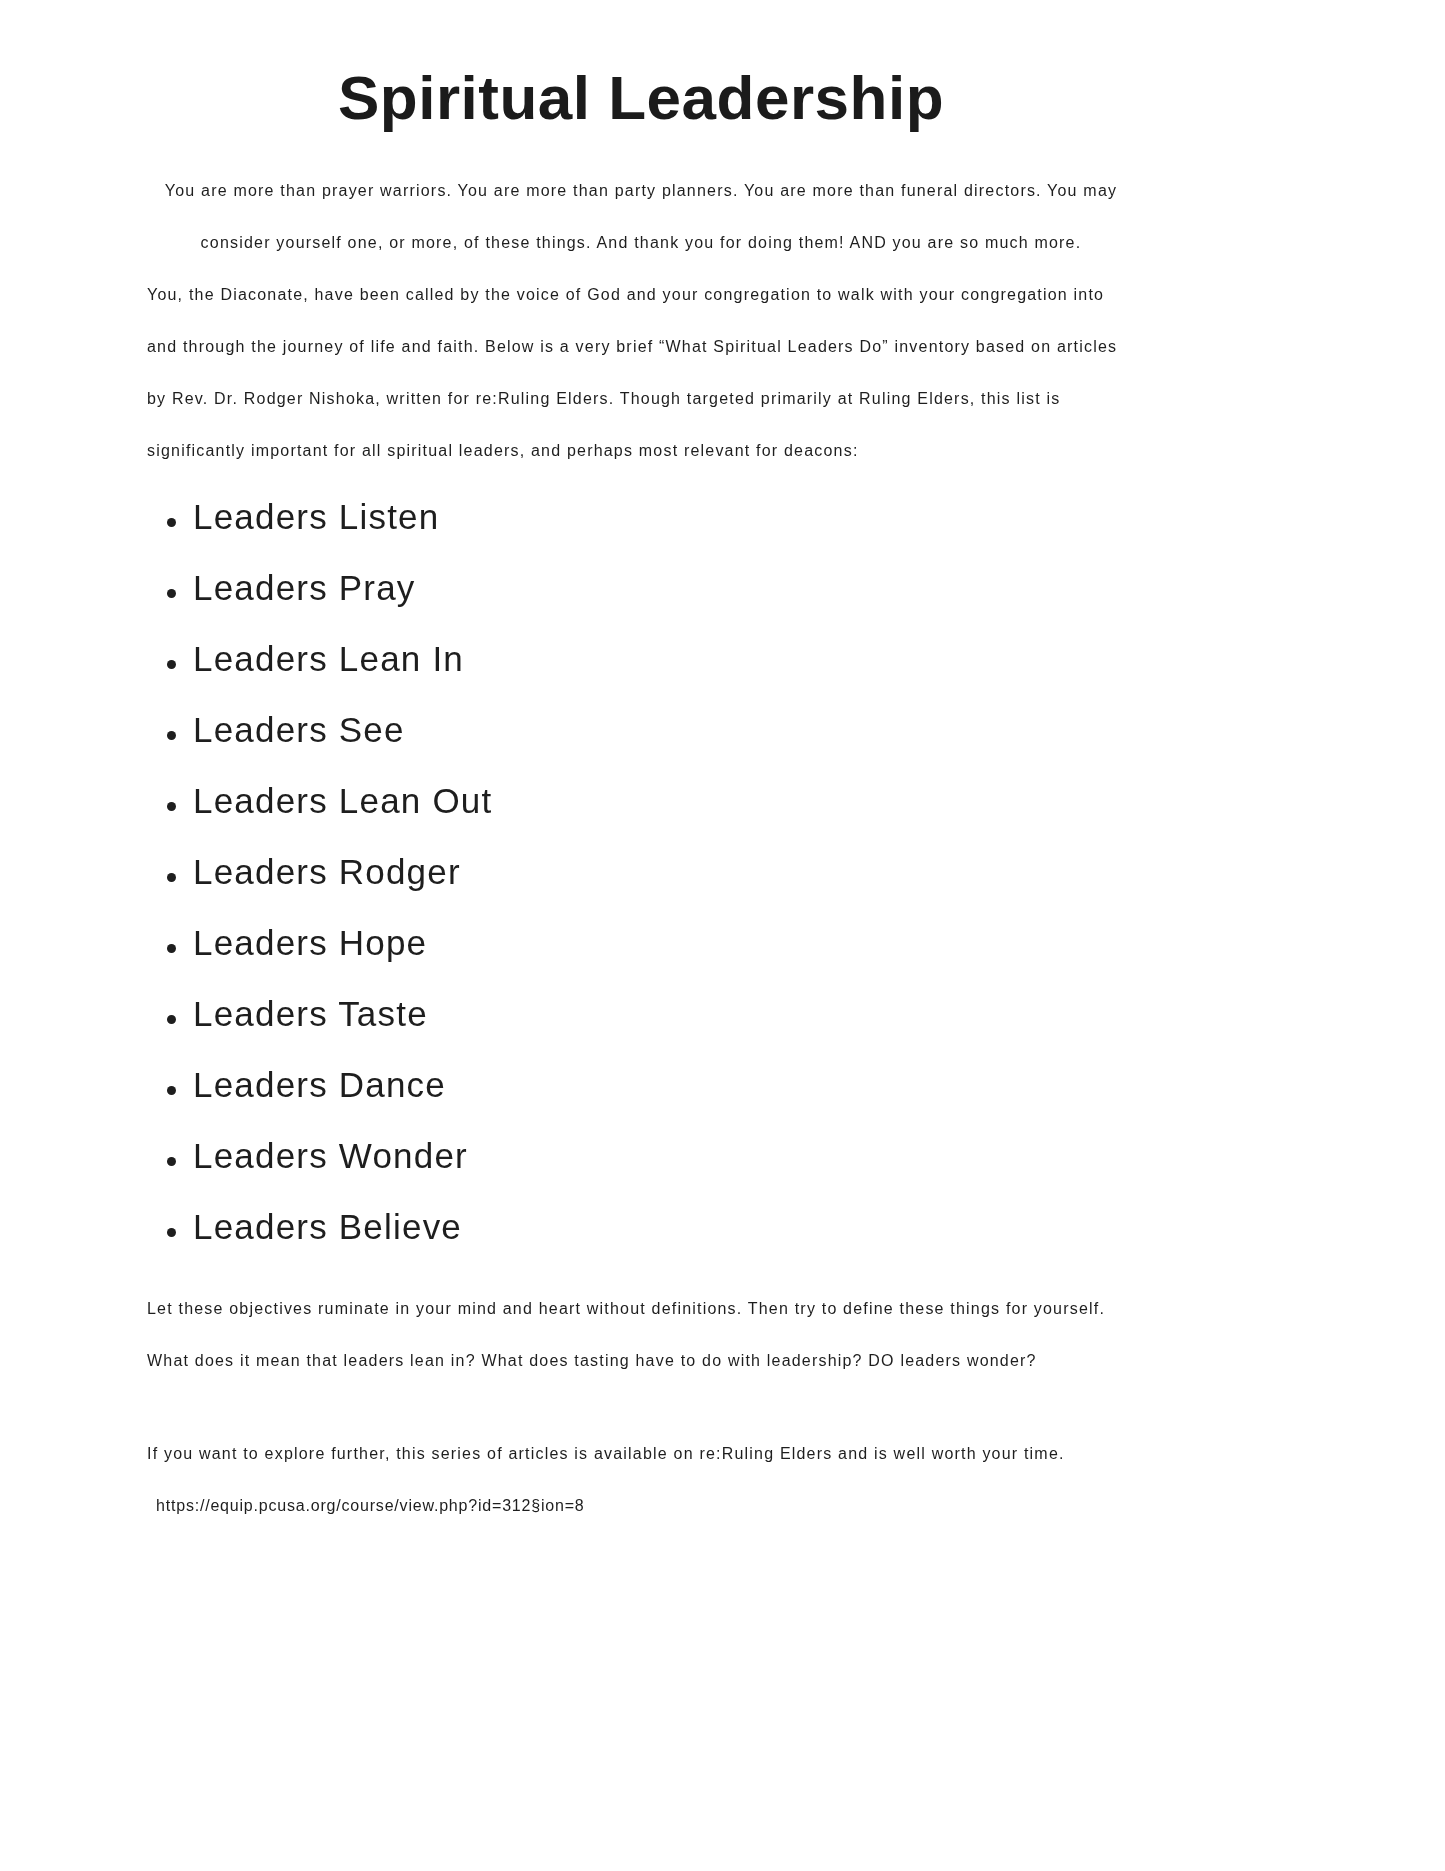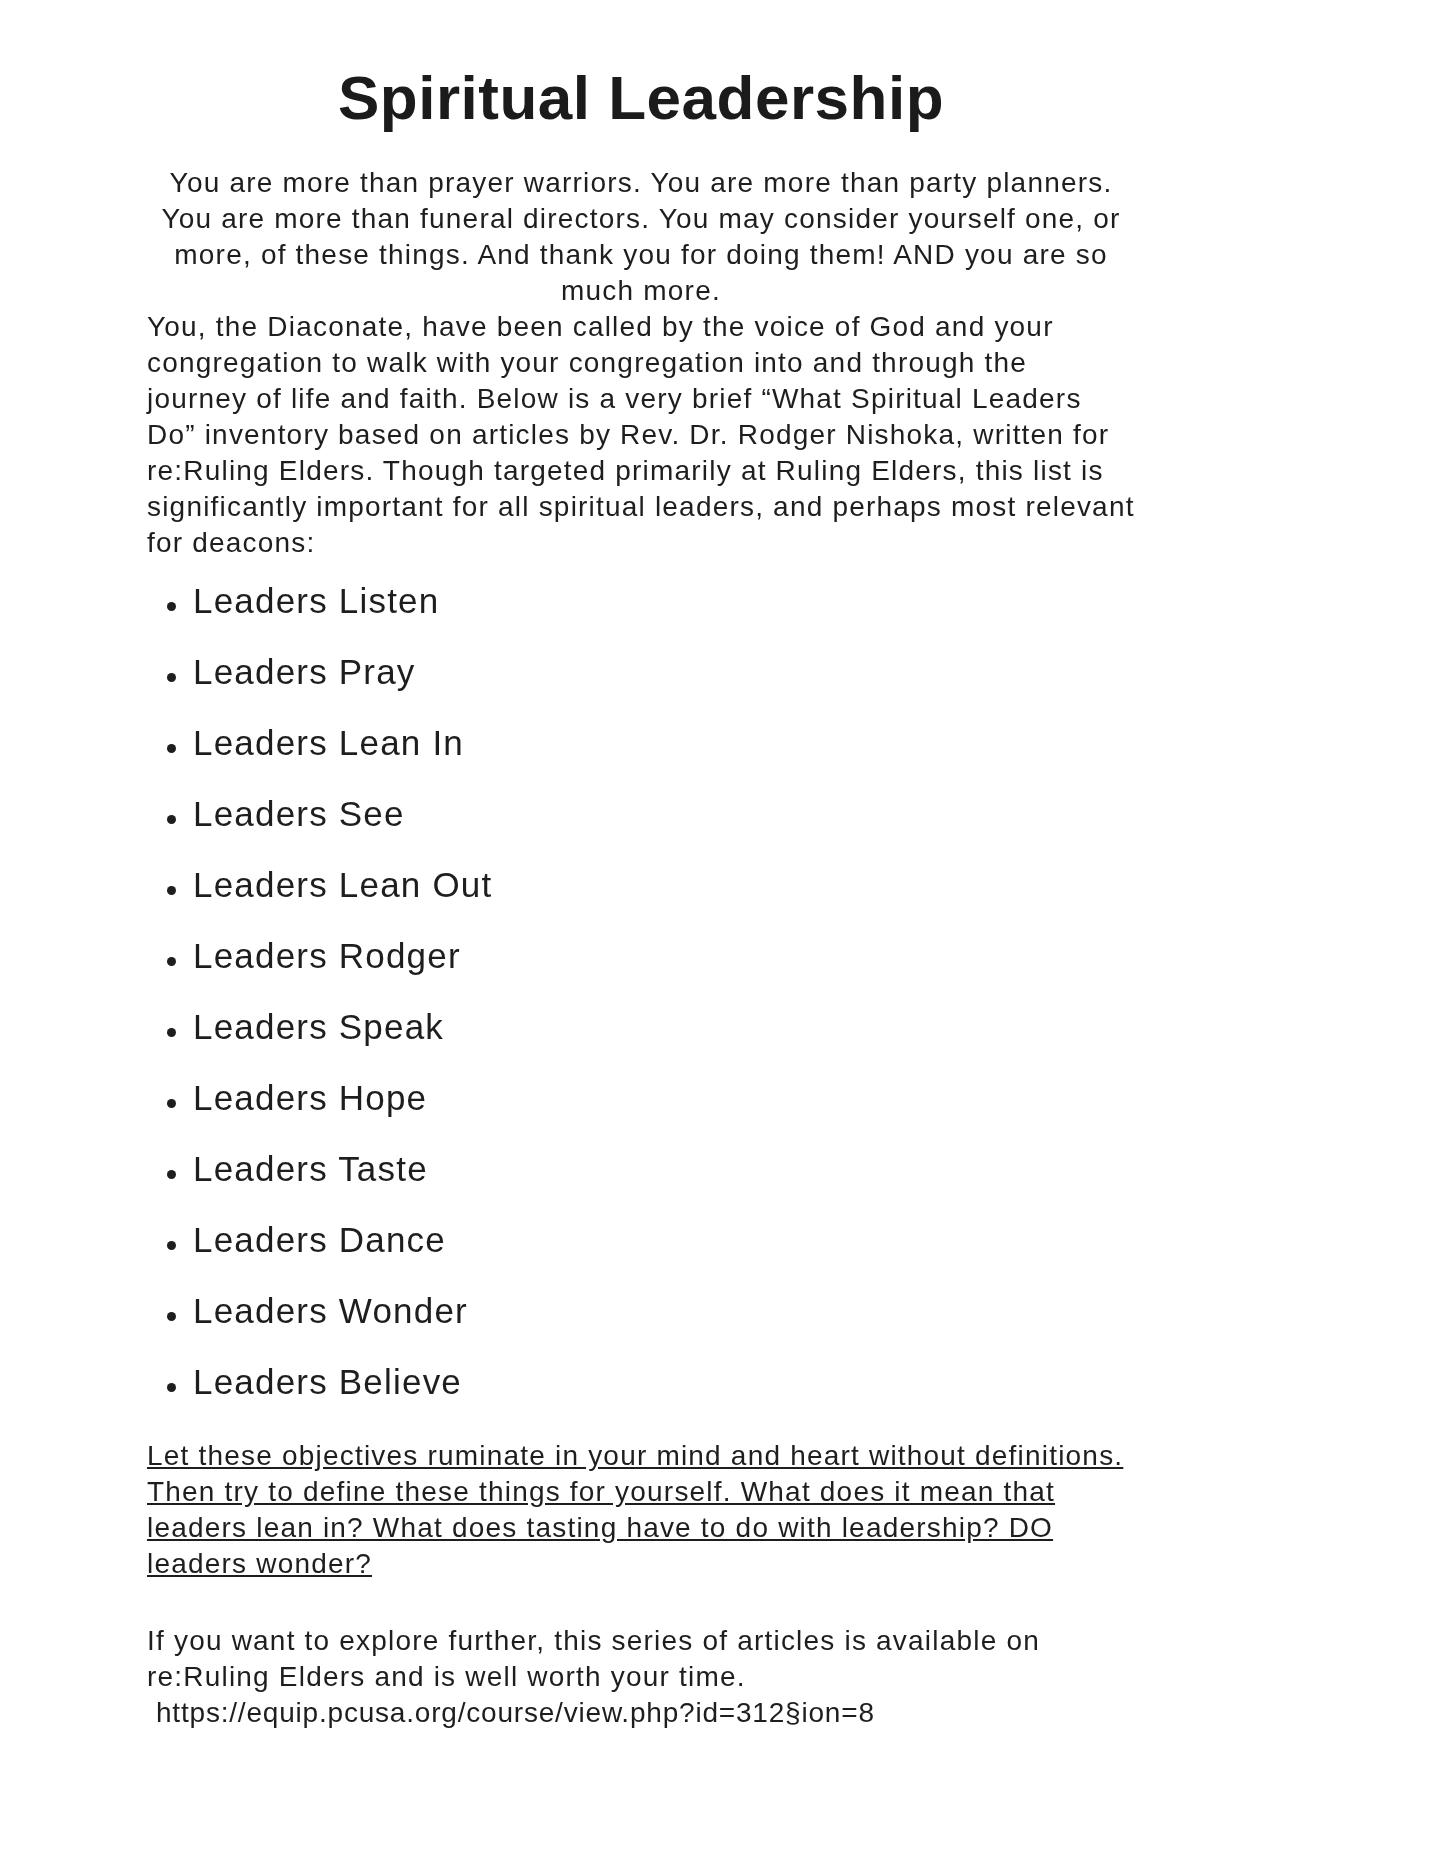"You are more than prayer" p { font-size: 28px -> 16px; line-height: 36px -> 52px }
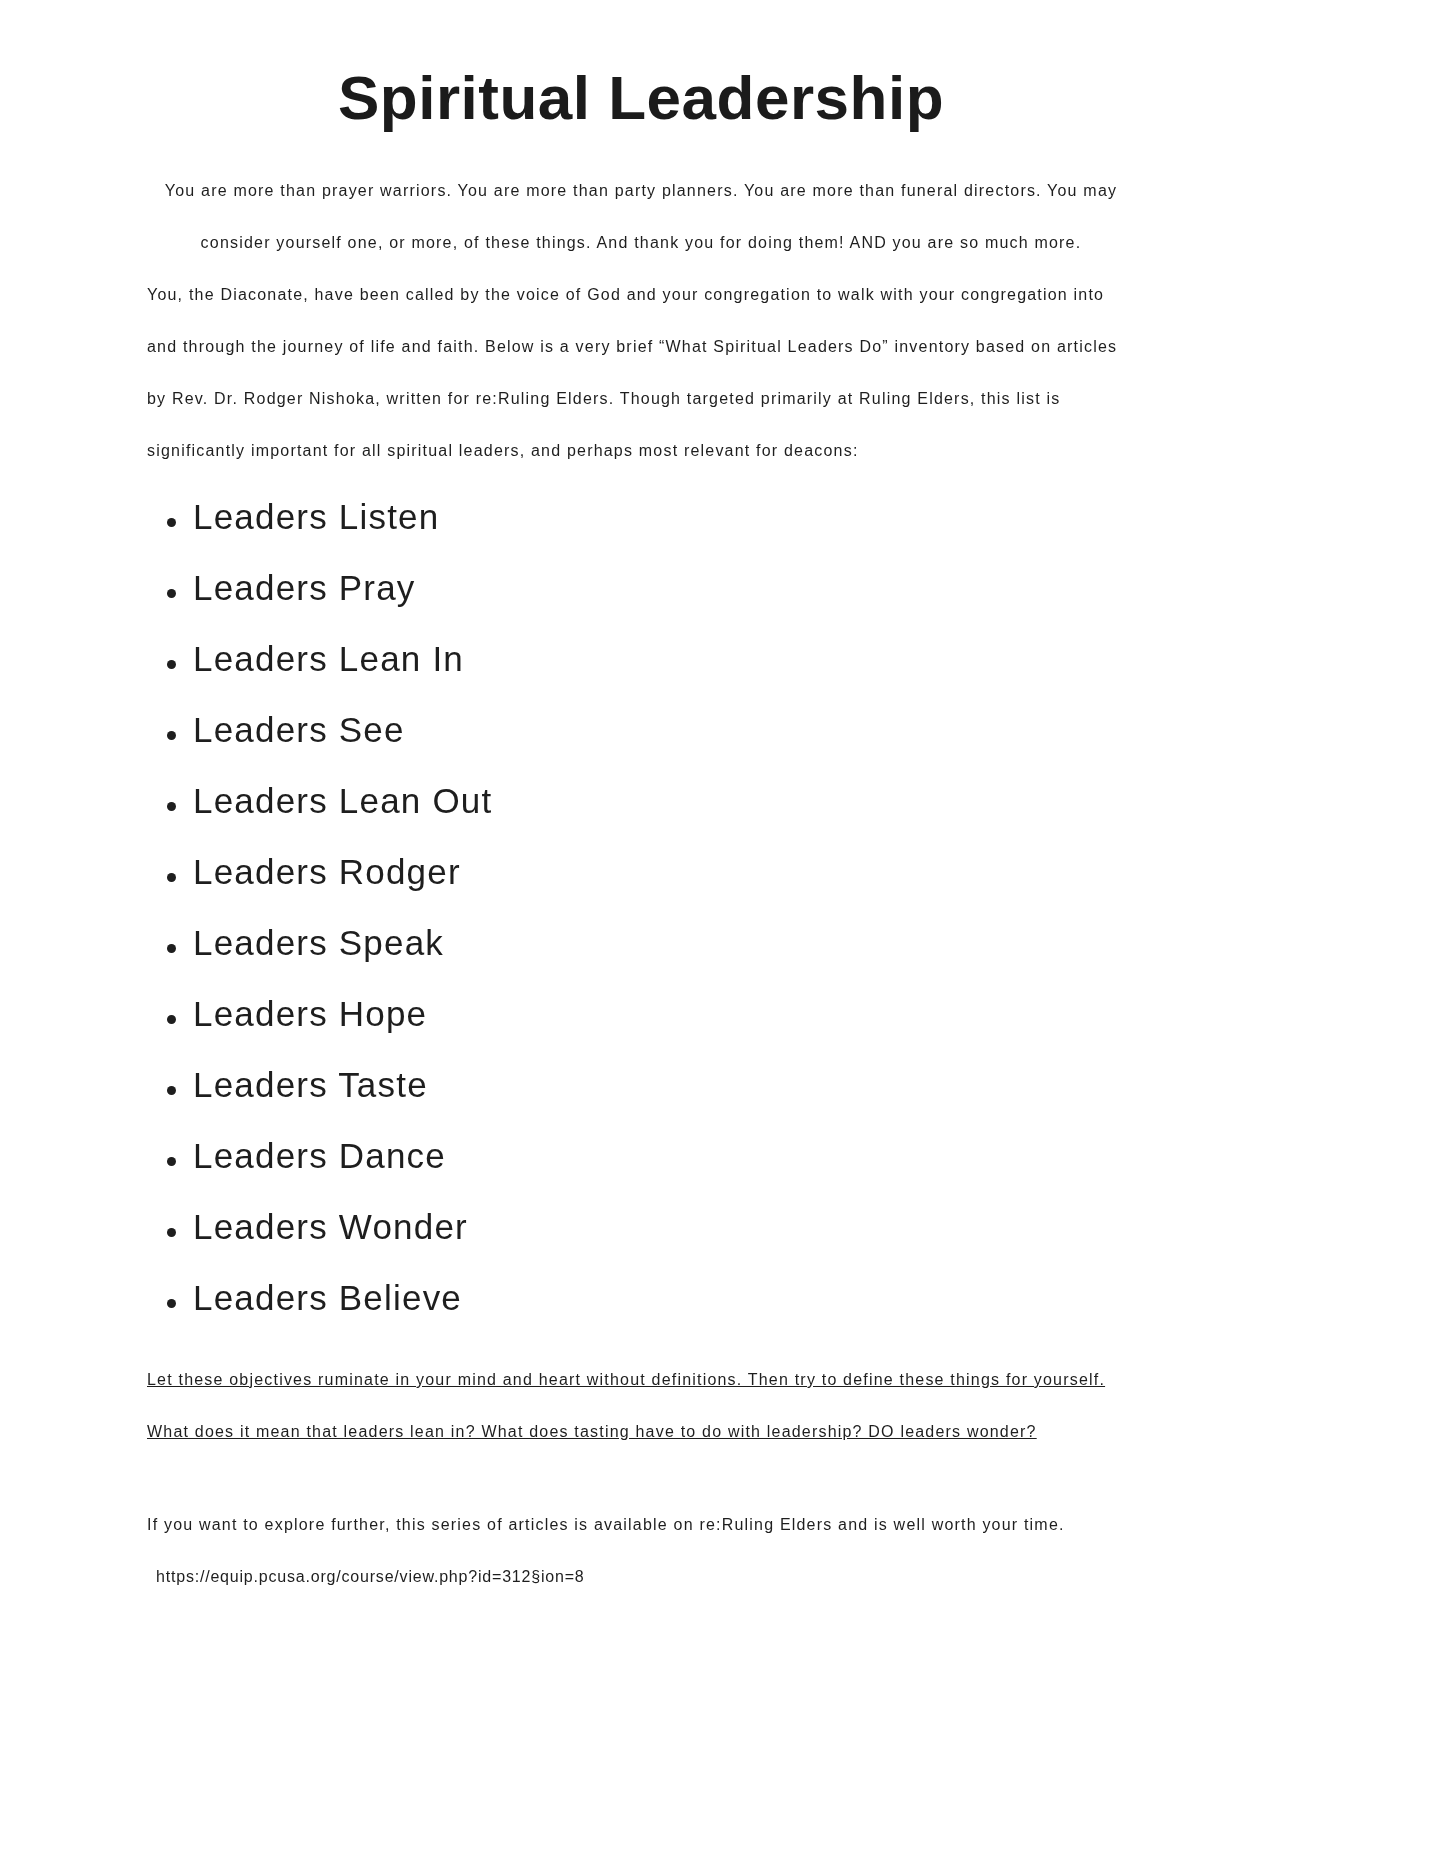"Leaders Speak" li { html: <li> <span></span> <span>Leaders Speak</span> </li> -> none }
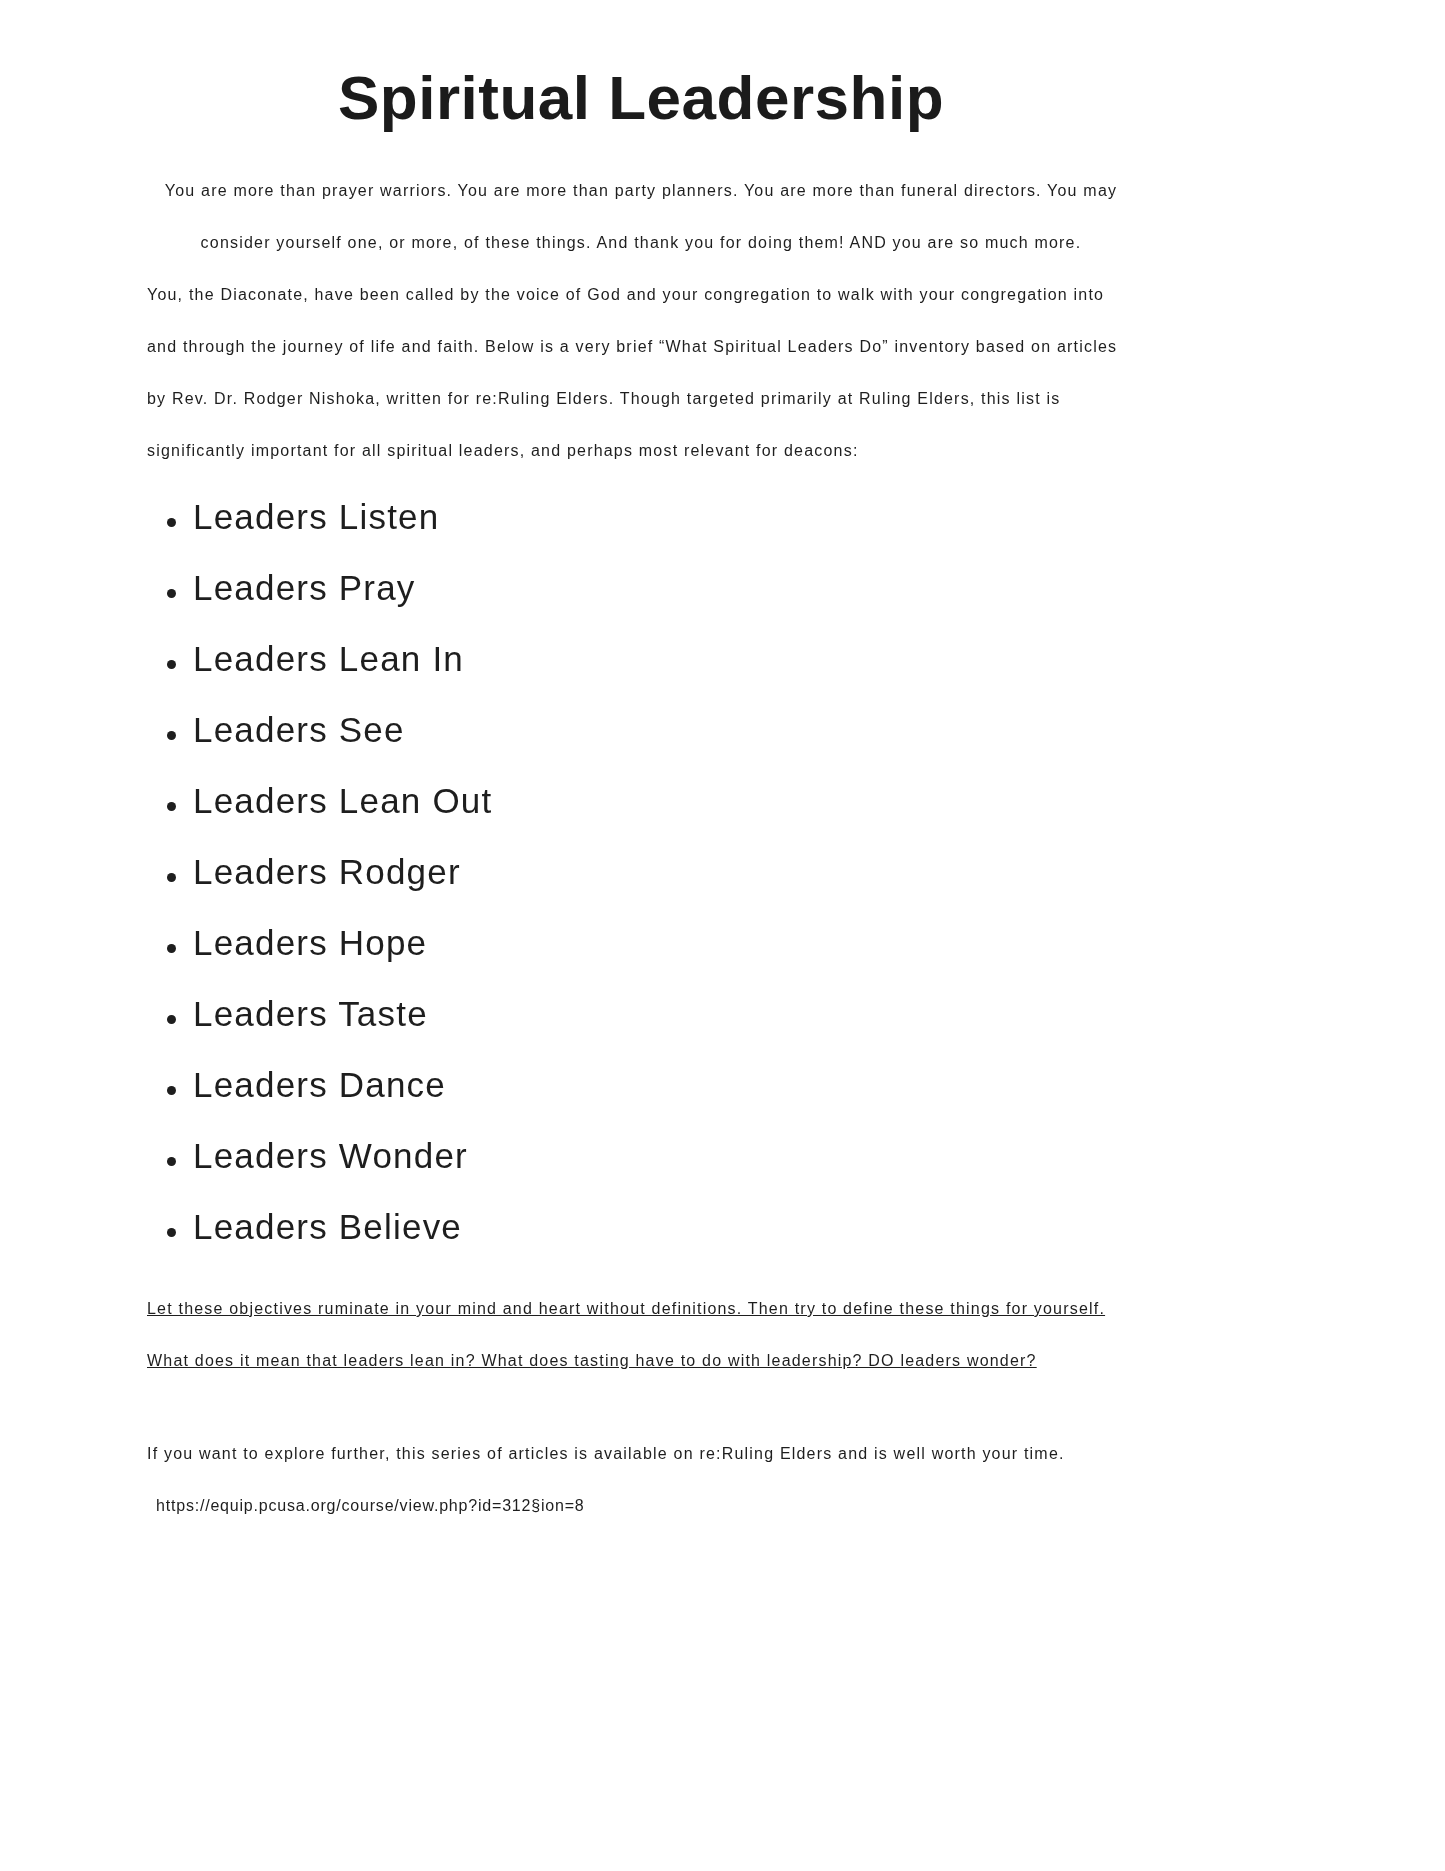"Let these objectives ruminate in" .closing-1 { text-decoration: underline -> none }
